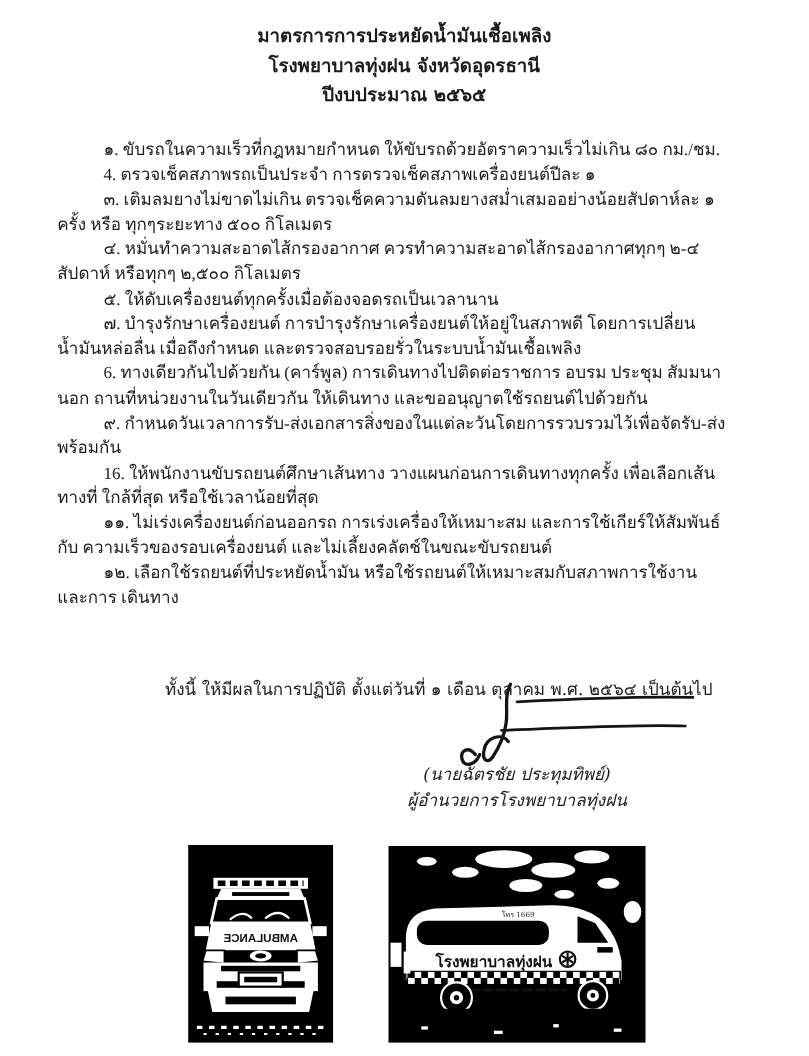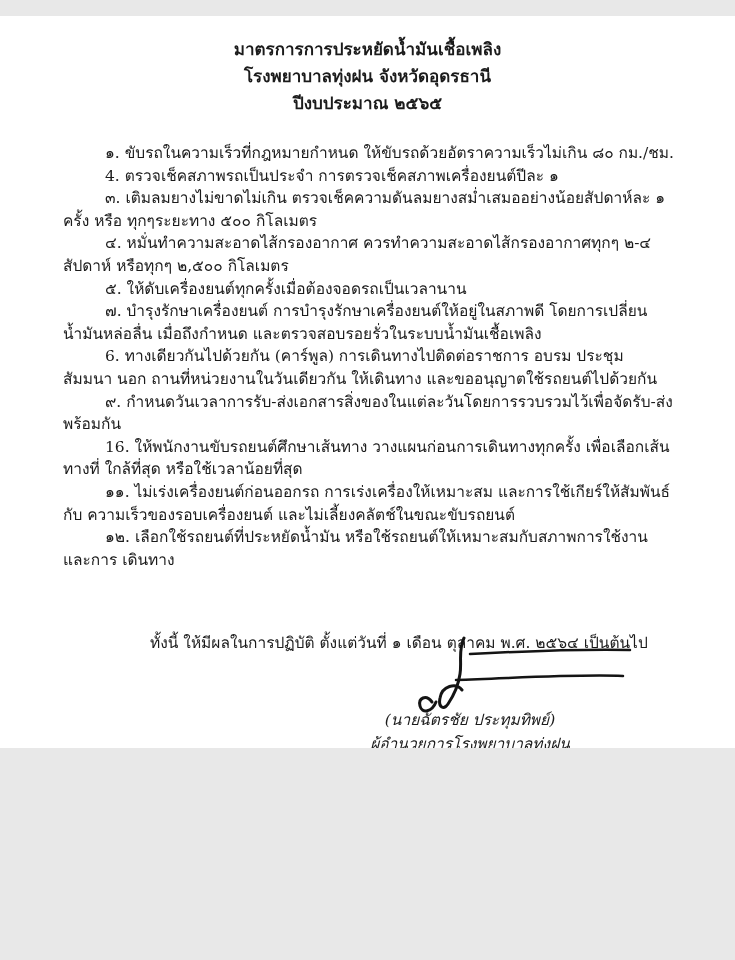"มาตรการการประหยัดน้ำมันเชื้อเพลิง" .page { height: 732px -> 960px; margin: 16px auto -> 0 auto }
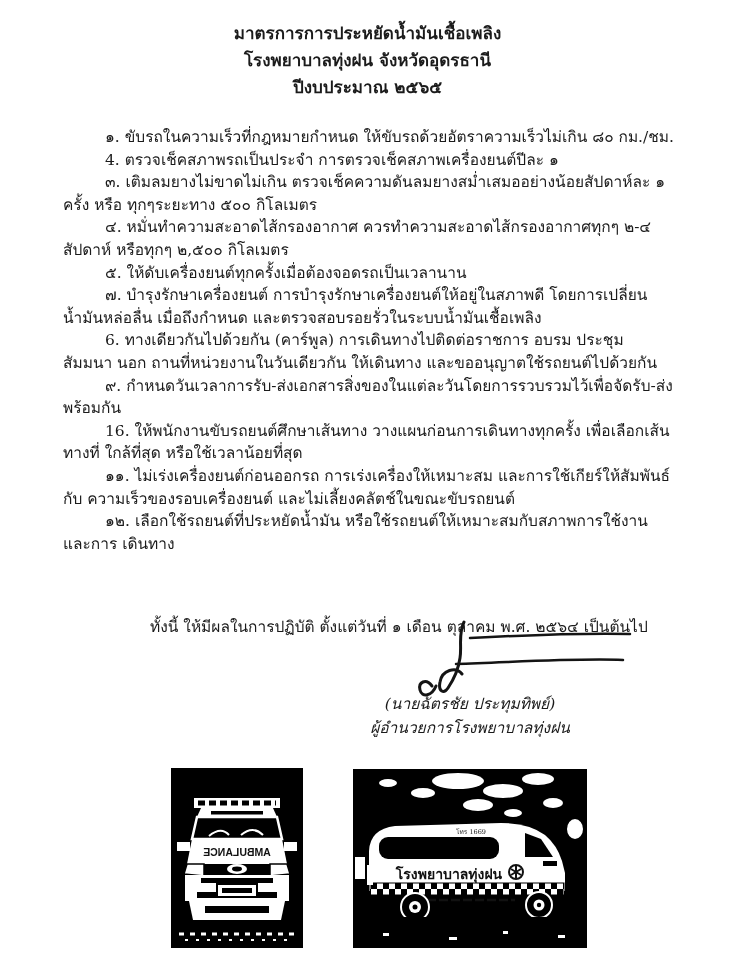"๑. ขับรถในความเร็วที่กฎหมายกำหนด" .measures { font-family: none -> Liberation Serif, serif; left: 63px -> 52px }
